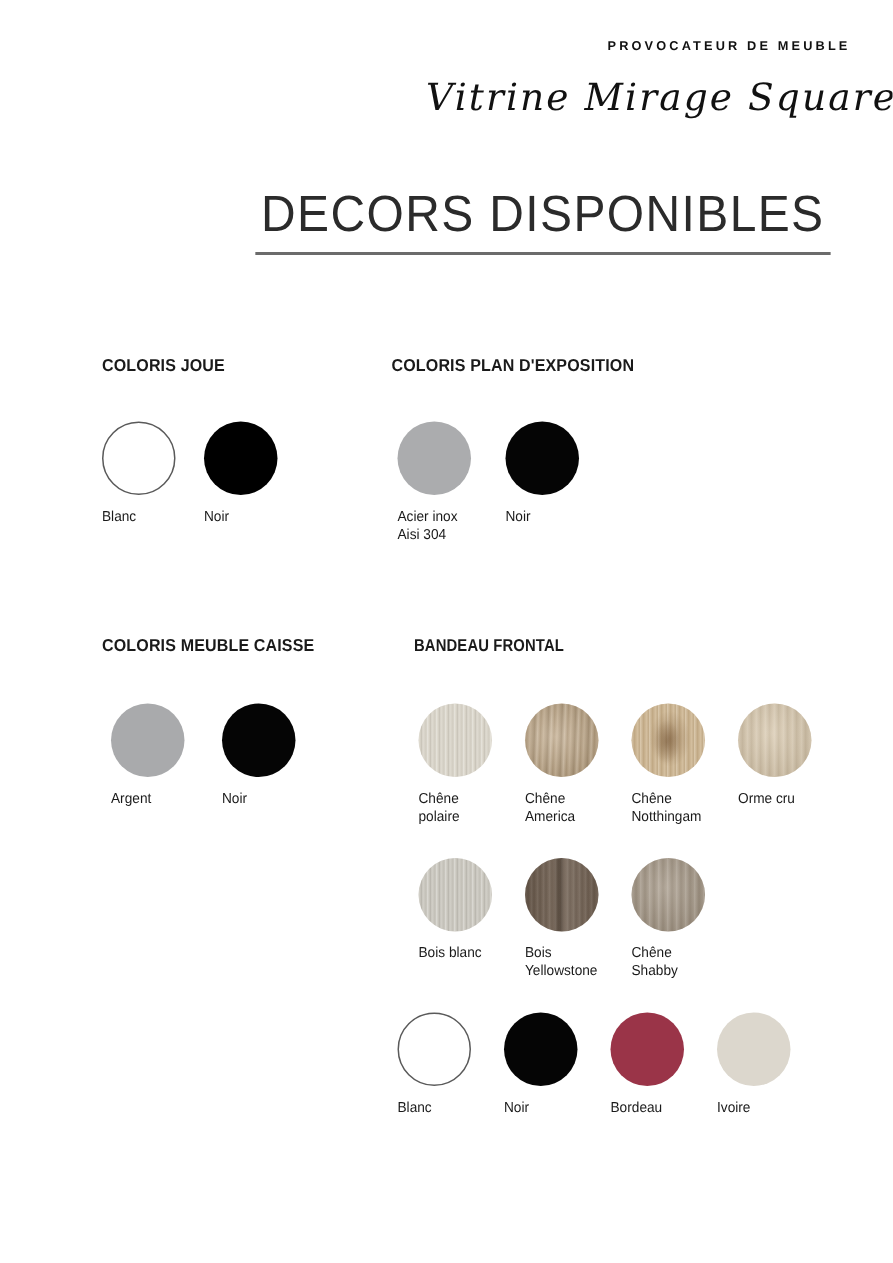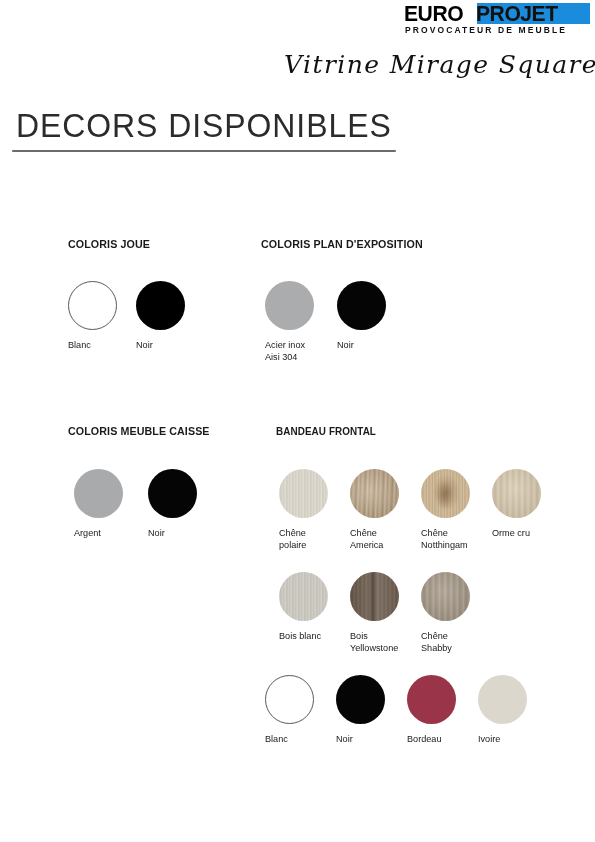"EURO" div.logo-row1 { html: <div> <div></div> <span>EURO</span> <span>PROJET</span> </div> -> none }
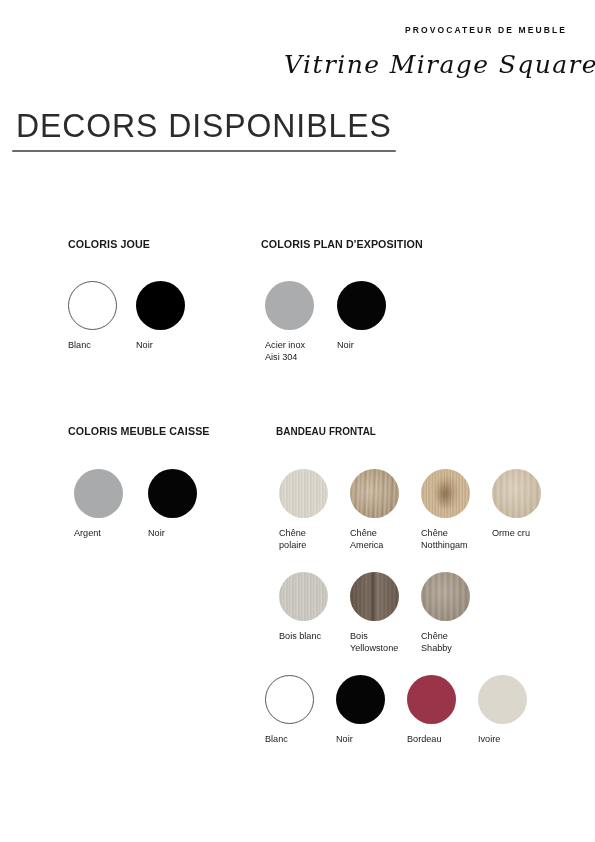"DECORS DISPONIBLES" .main-title-wrap { text-align: left -> right; top: 106px -> 124px }
